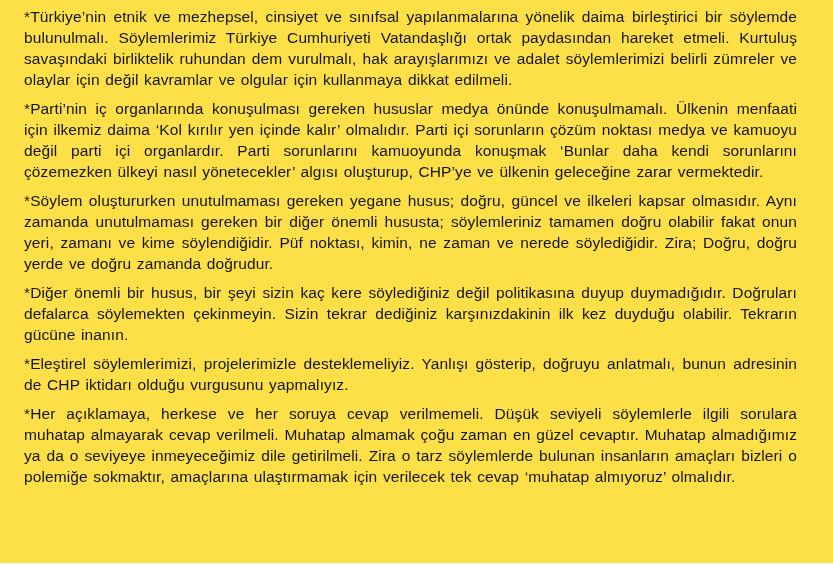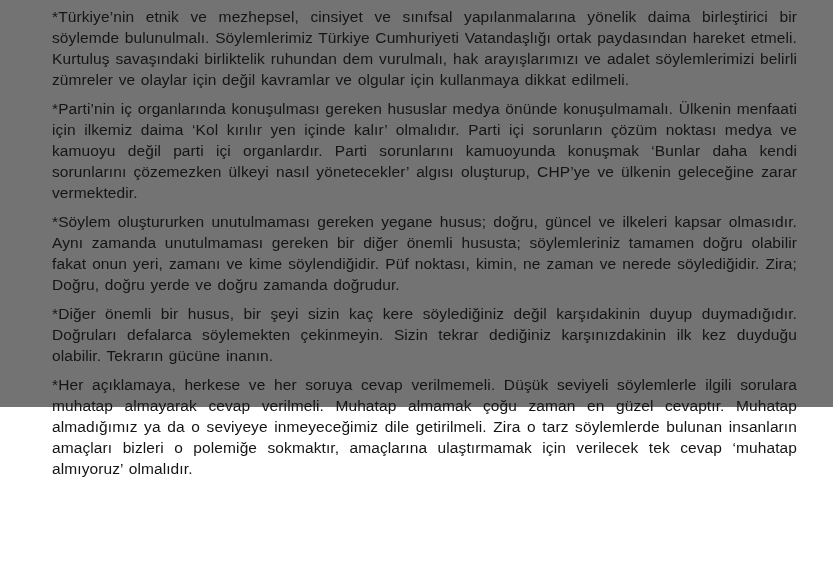"*Türkiye’nin etnik ve mezhepsel," .page { background: #737373 -> #fde047; height: 407px -> 563px; padding: 6px 36px 0 52px -> 6px 36px 0 24px }
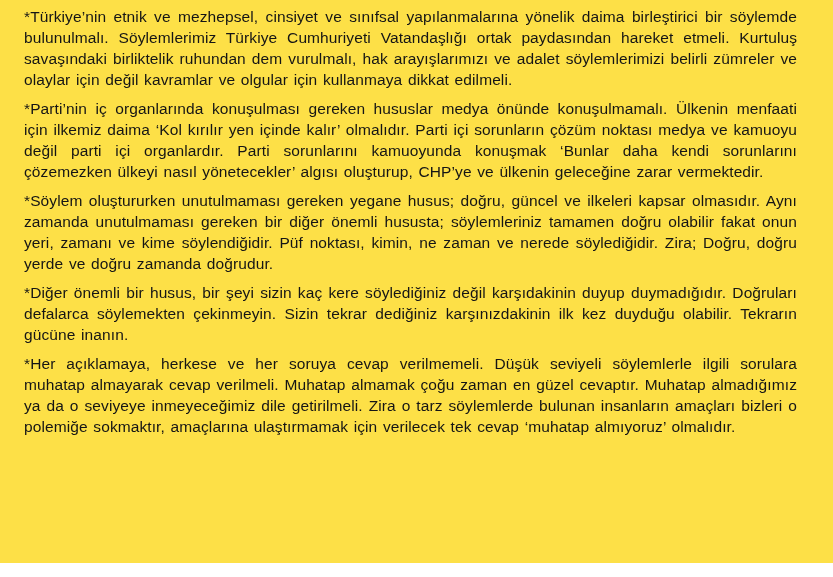"*Diğer önemli bir husus, bir" p.para { text: karşıdakinin -> politikasına }
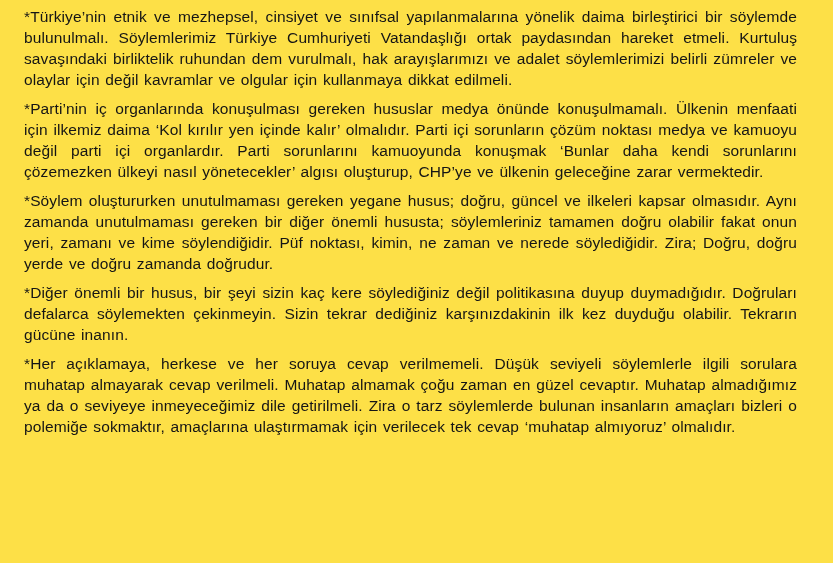"*Eleştirel söylemlerimizi," p.para { html: none -> <p>*Eleştirel söylemlerimizi, projelerimizle desteklemeliyiz. Yanlışı gösterip, doğruyu anlatmalı, bunun adresinin de CHP iktidarı olduğu vurgusunu yapmalıyız.</p> }
